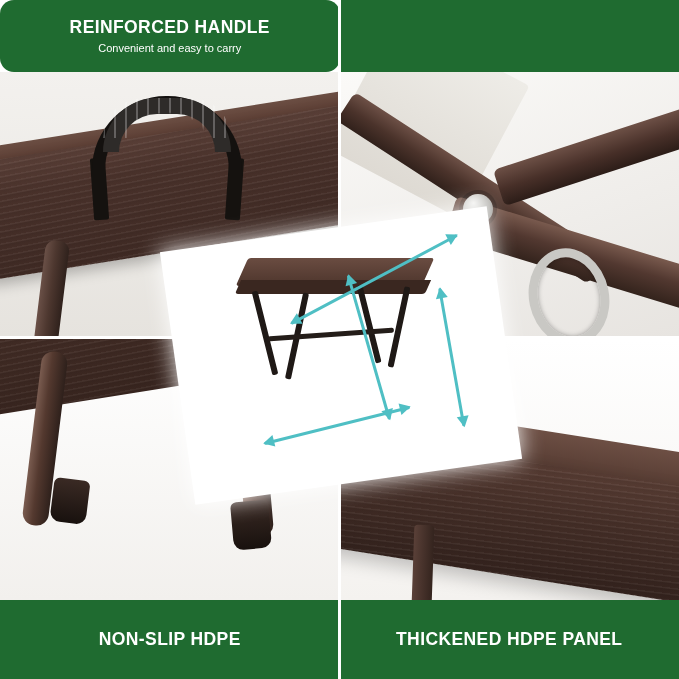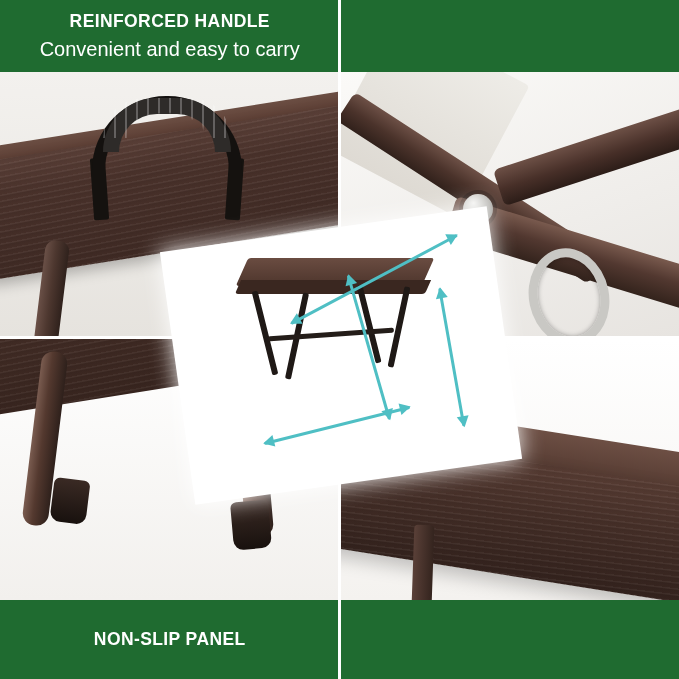"REINFORCED HANDLE" .cap-tl { border-radius: none -> 14px }
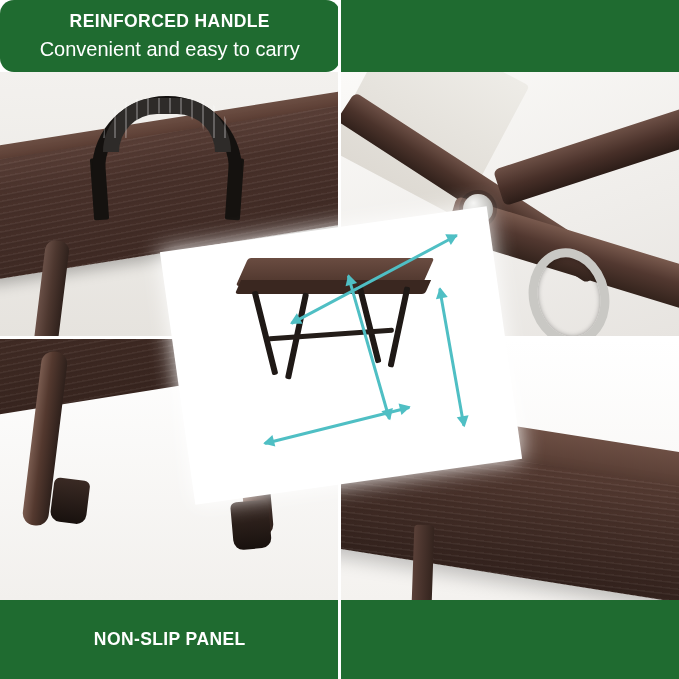"Convenient and easy to carry" .cap .sub { font-size: 20px -> 11px }
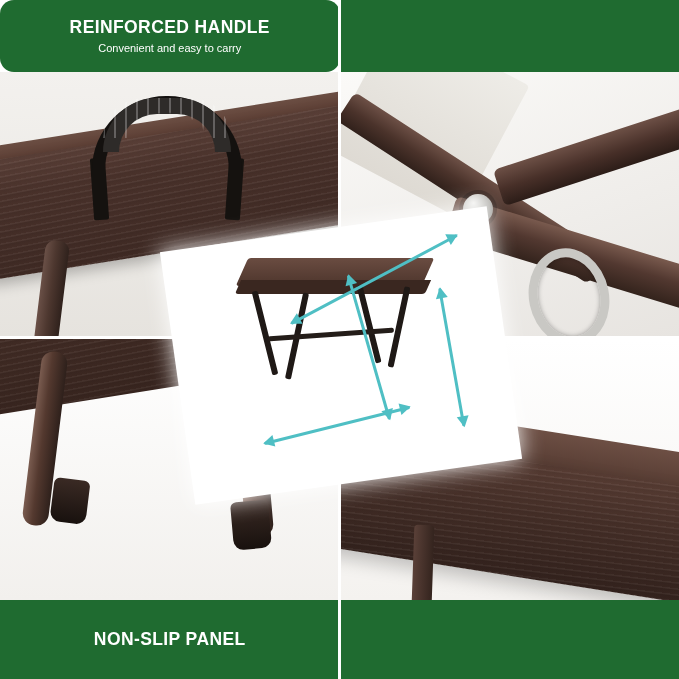"NON-SLIP PANEL" div.title { text: PANEL -> HDPE }
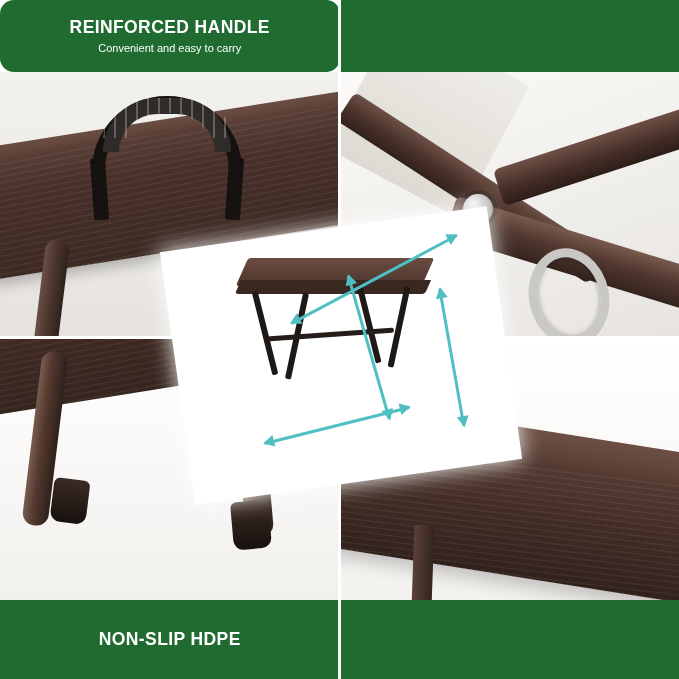"THICKENED HDPE PANEL" div.title { html: none -> <div>THICKENED HDPE PANEL</div> }
